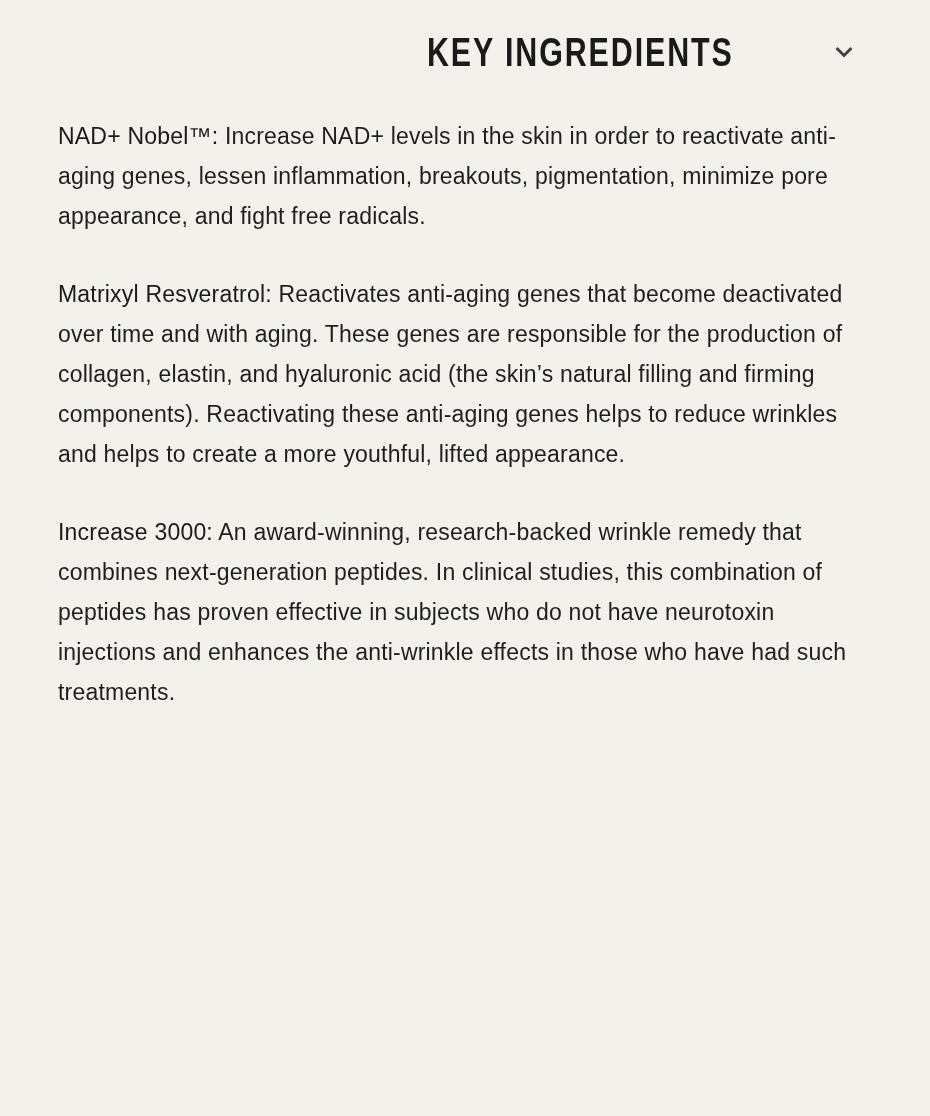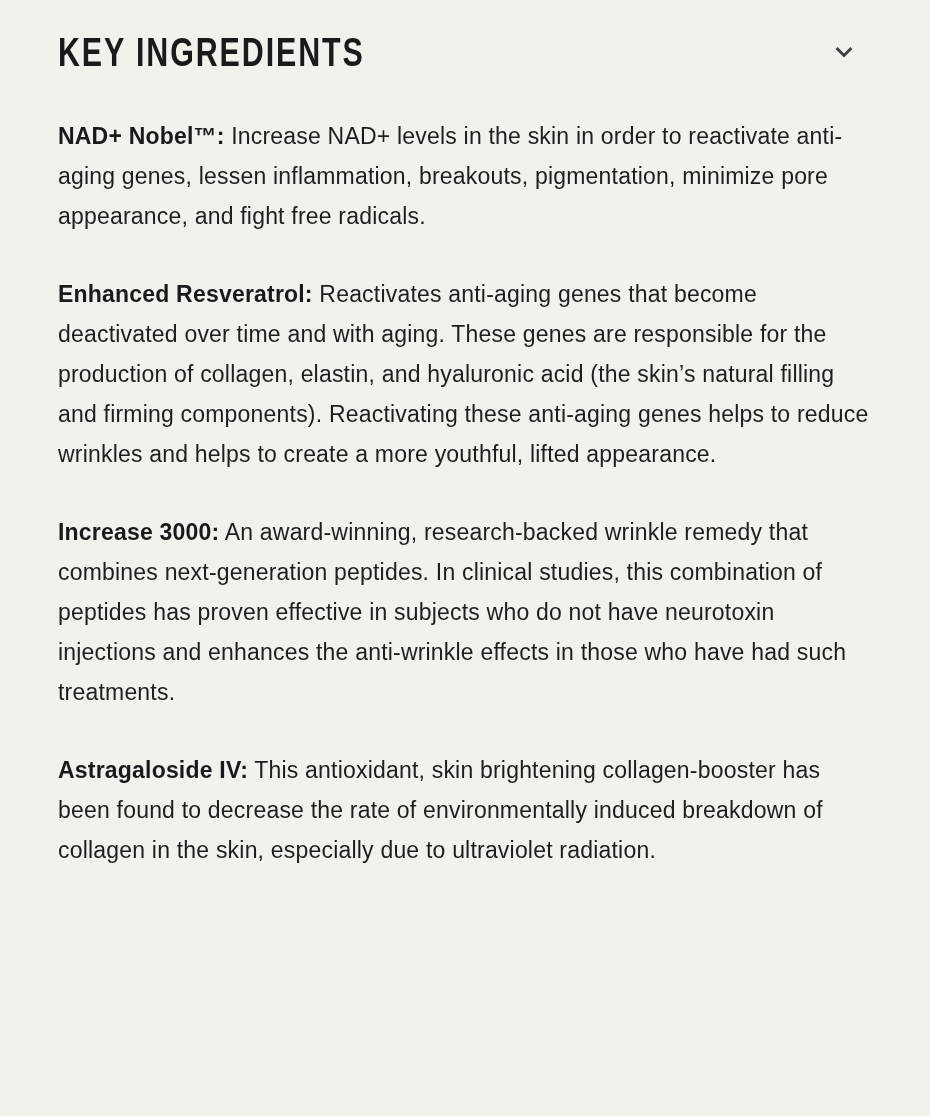"KEY INGREDIENTS" .section-header { justify-content: space-between -> flex-end }
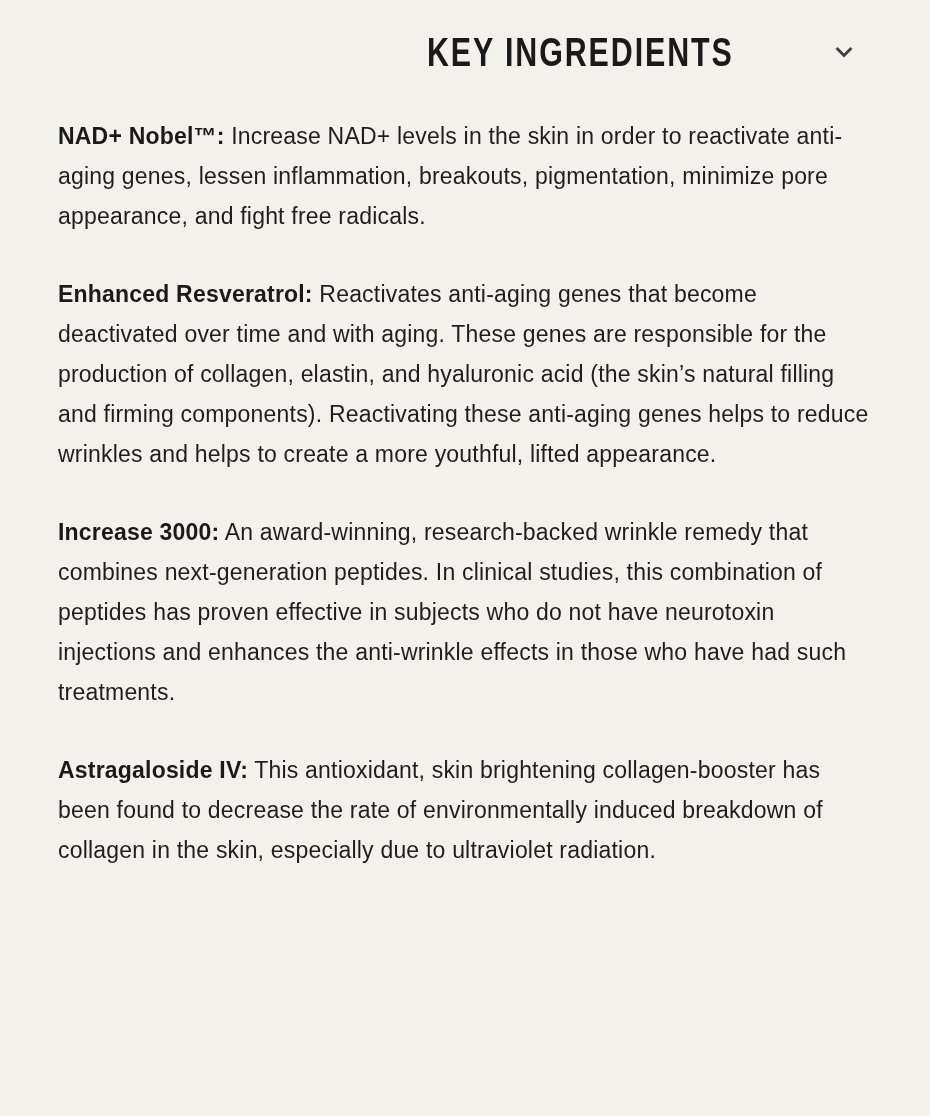"NAD+ Nobel™:" .ingredient strong { font-weight: 700 -> 400 }
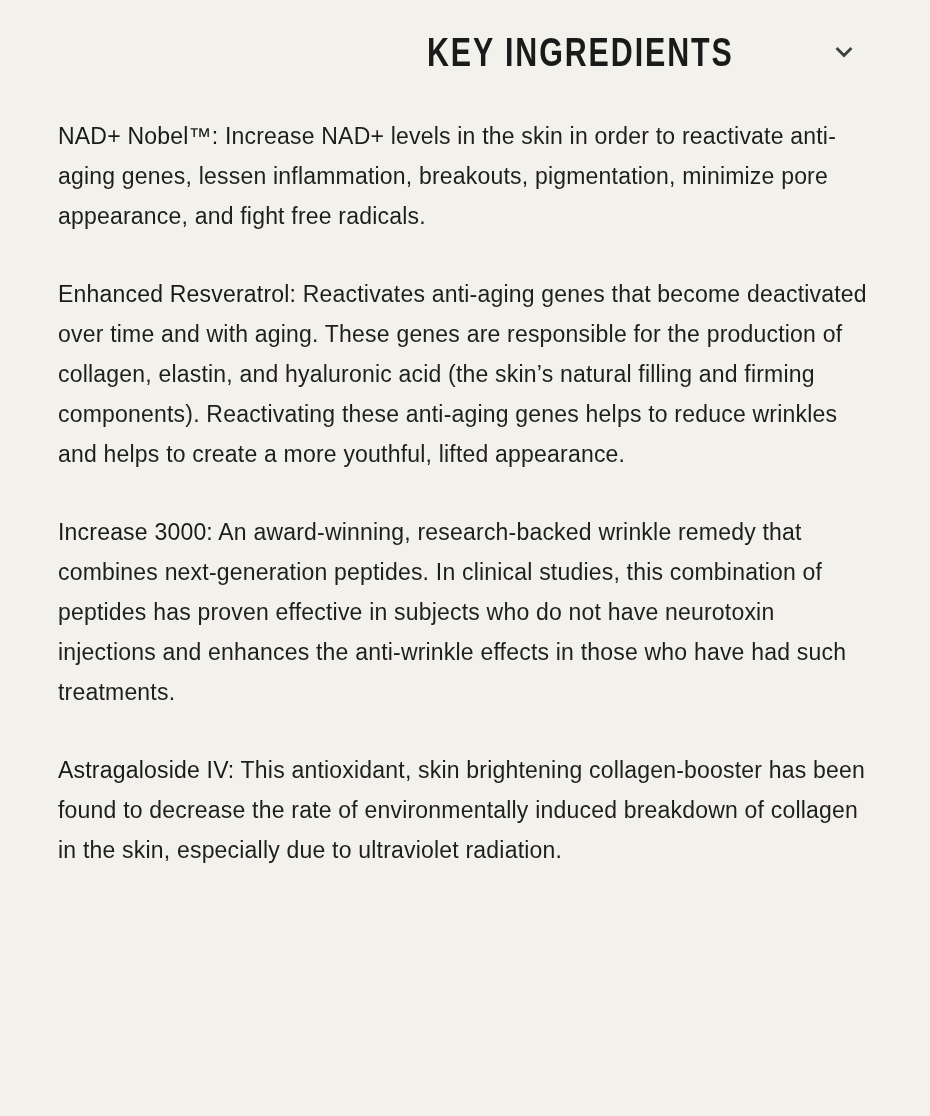"Enhanced Resveratrol:" strong { text: Enhanced -> Matrixyl }
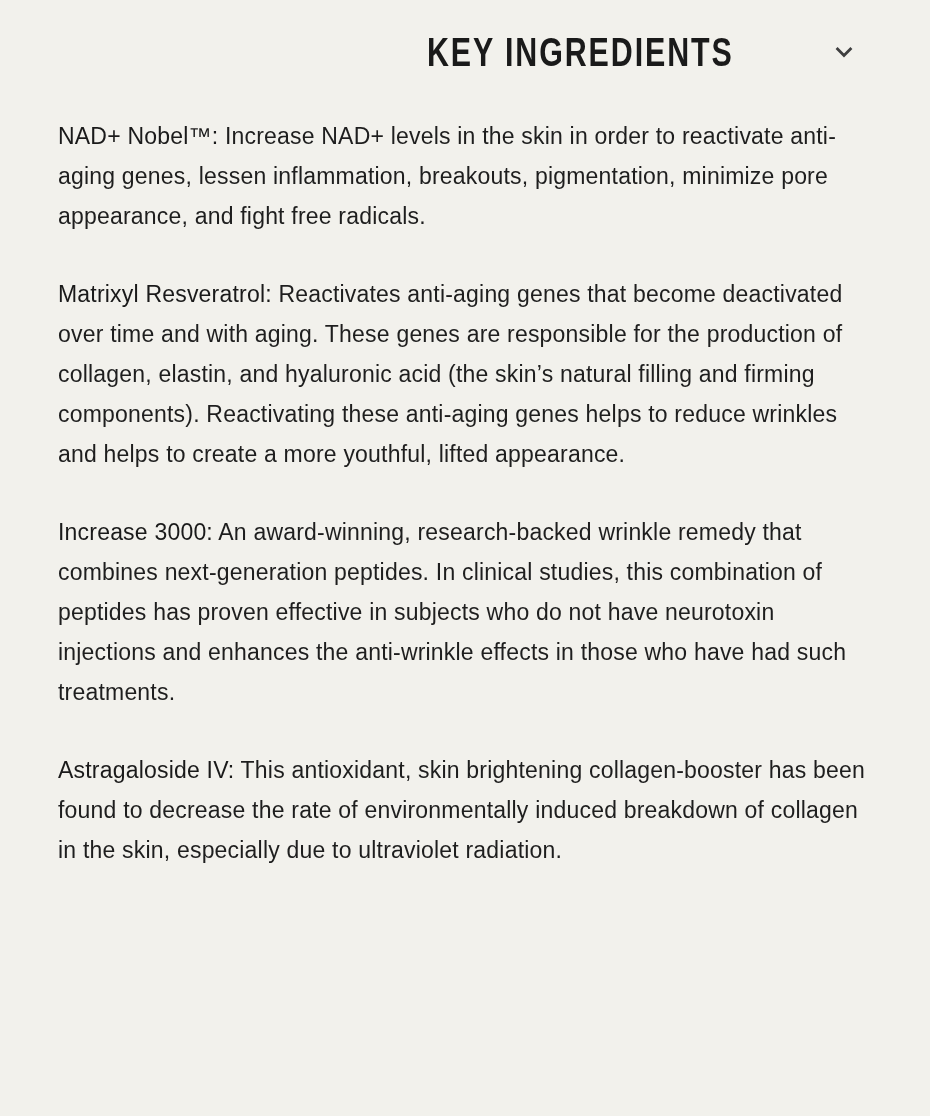"Astragaloside IV: This antioxidant, skin" p.ingredient { html: <p> <strong>Astragaloside IV:</strong> <span>This antioxidant, skin brightening collagen-booster has been found to decrease the rate of environmentally induced breakdown of collagen in the skin, especially due to ultraviolet radiation.</span> </p> -> none }
